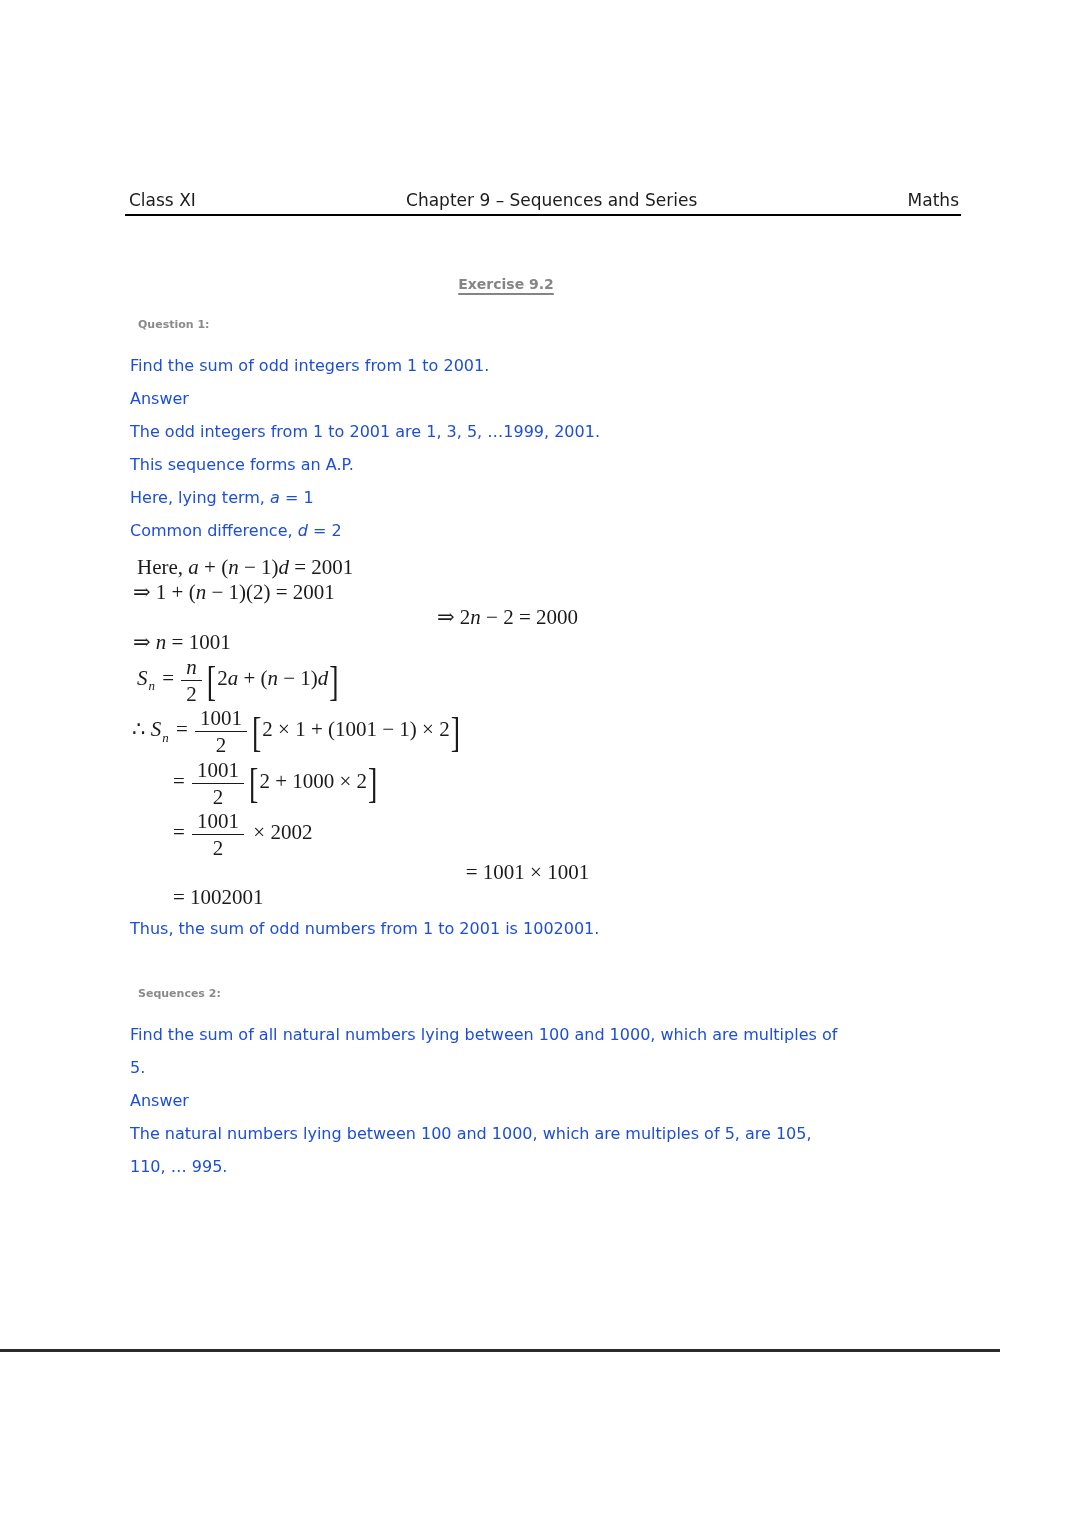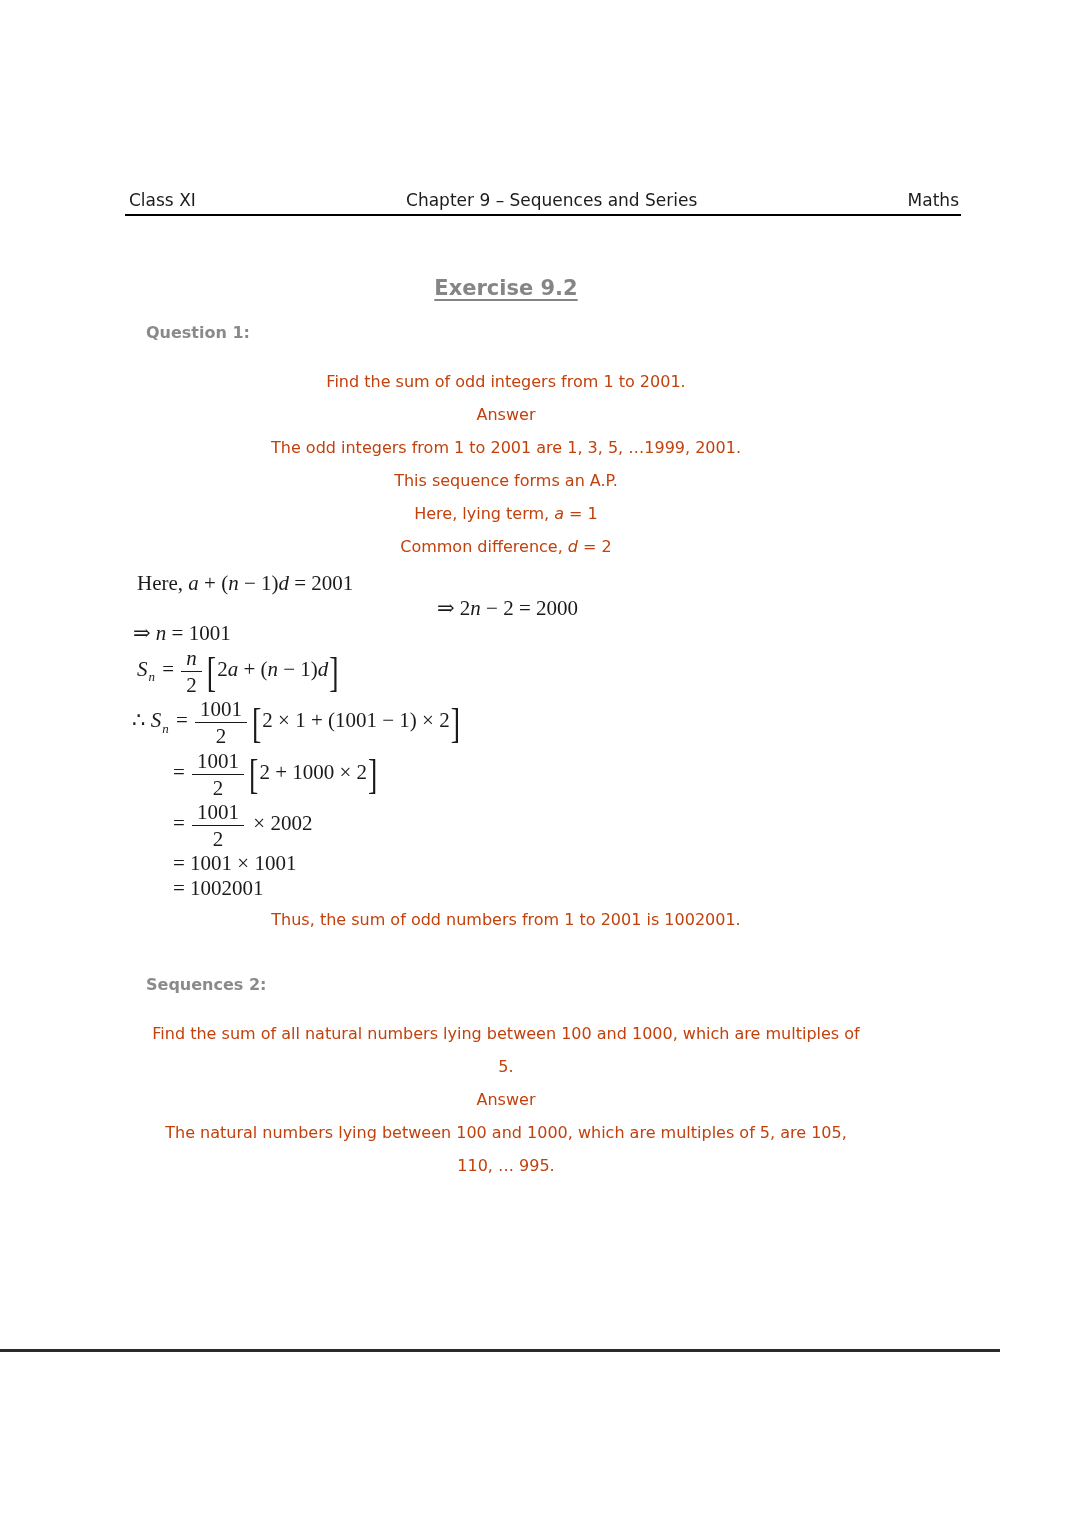"Exercise 9.2" .exercise-title { font-size: 21px -> 14px }
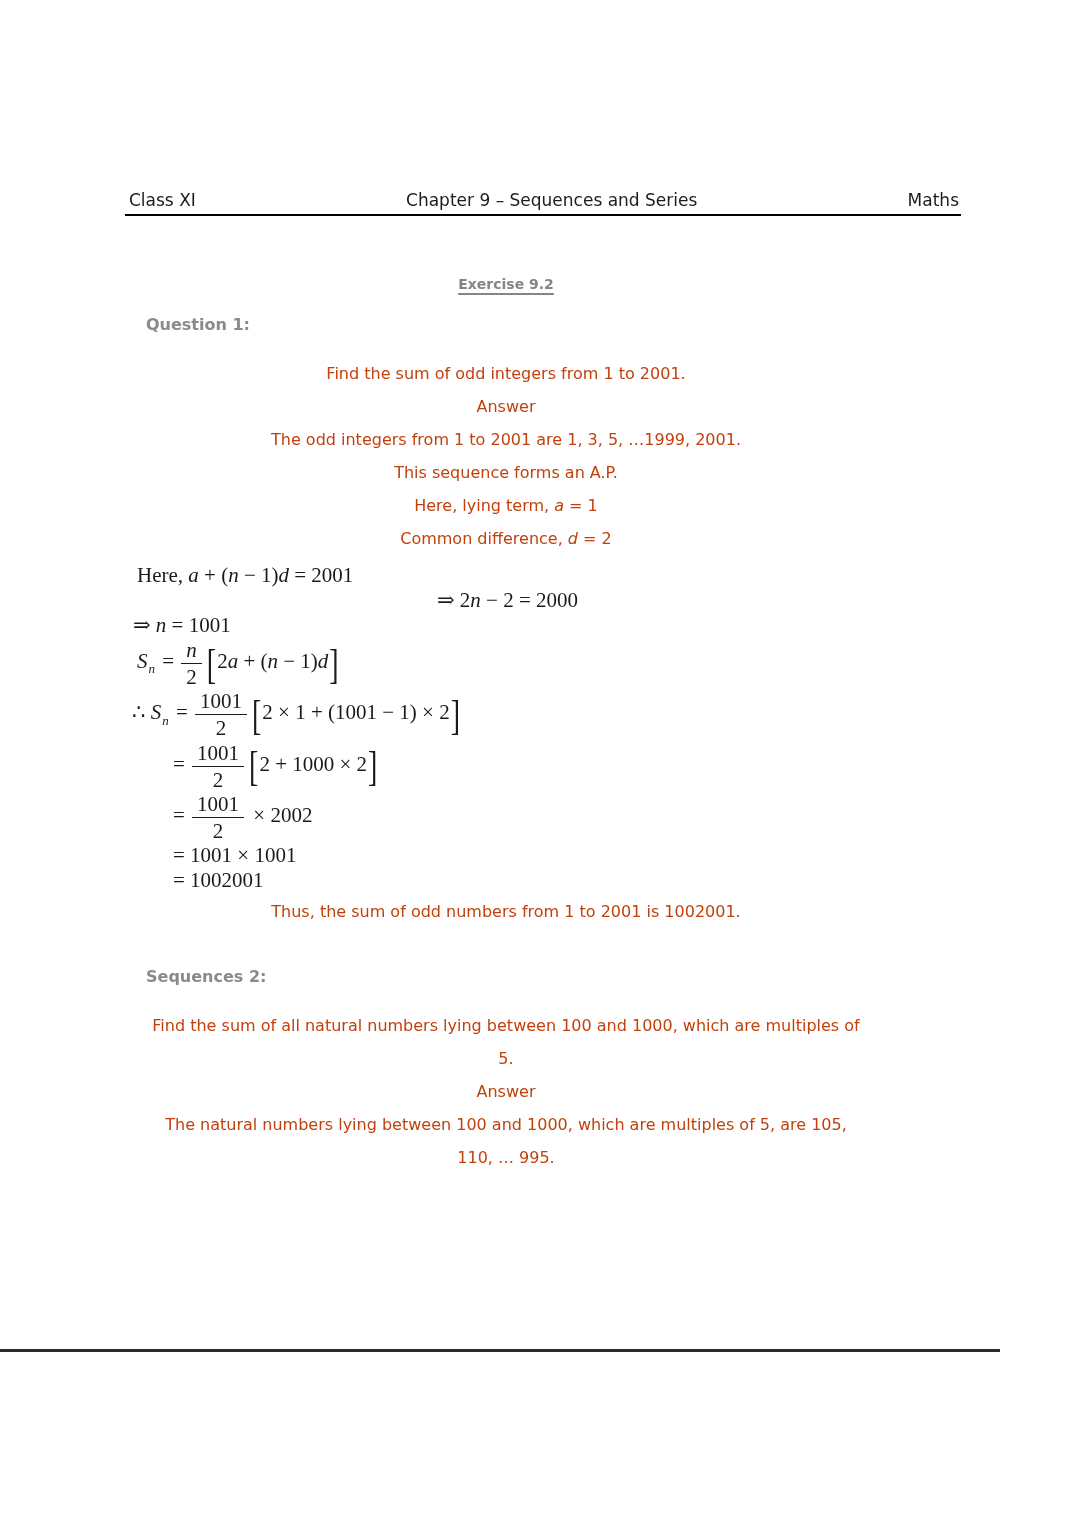"Question 1:" .q-label { font-size: 16px -> 11px; margin: 16px -> 8px }
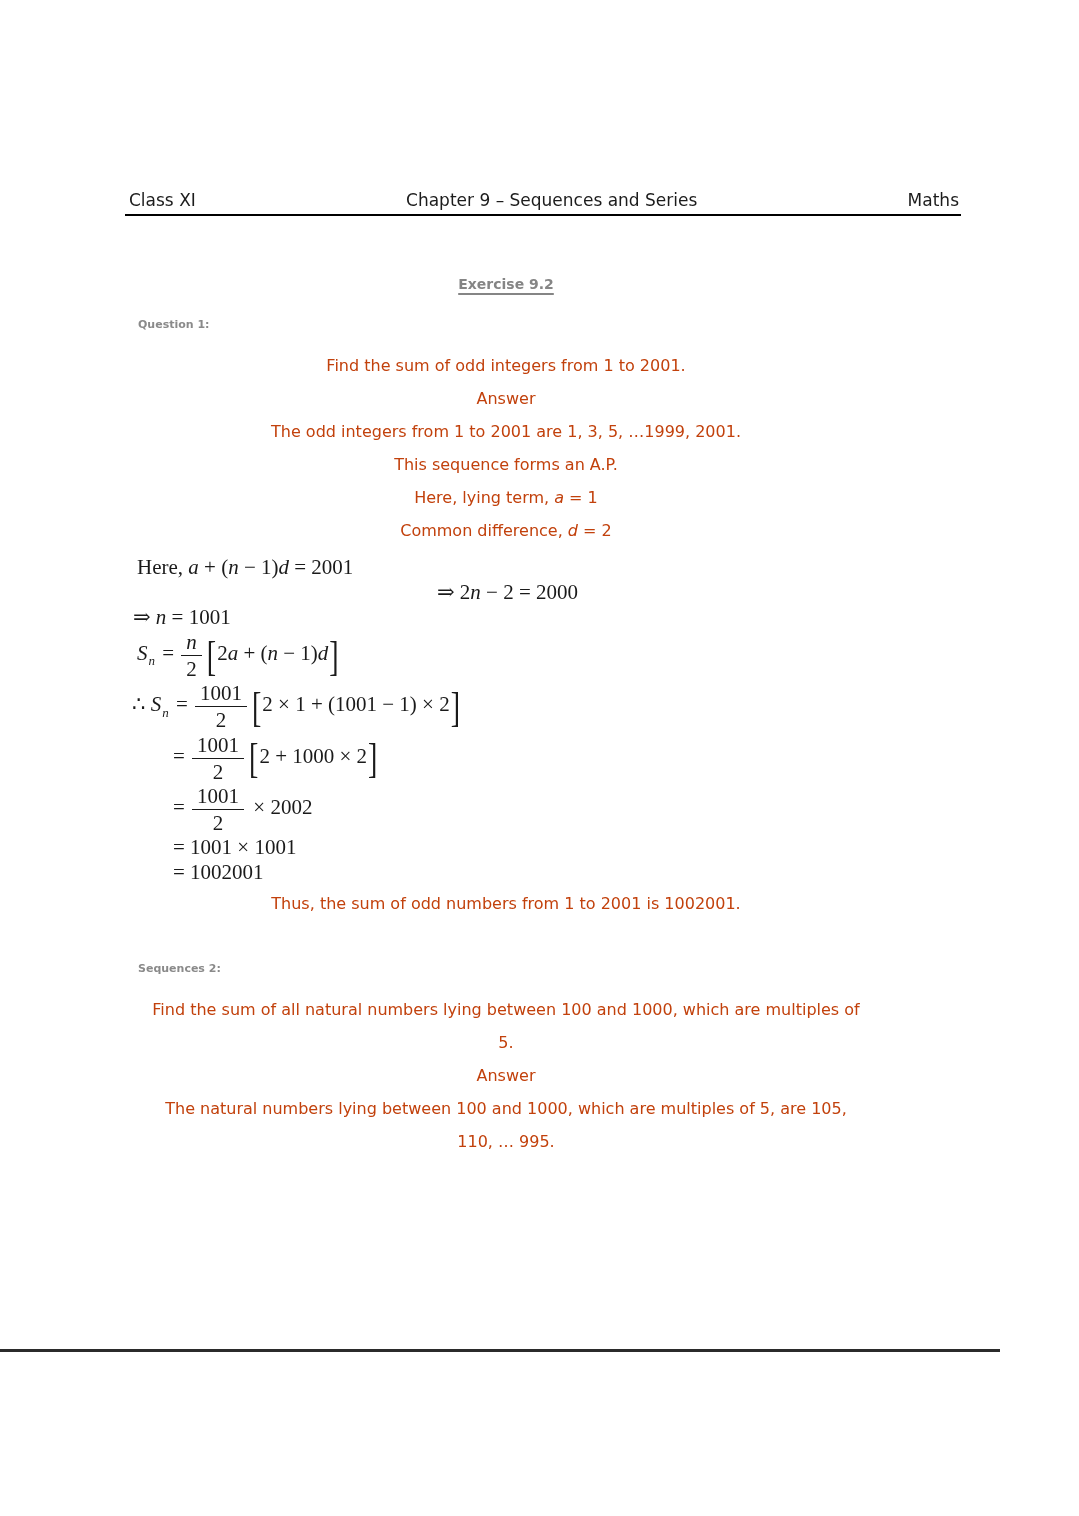"Find the sum of odd" .body-line { color: #c2410c -> #1d4ed8; text-align: center -> none }
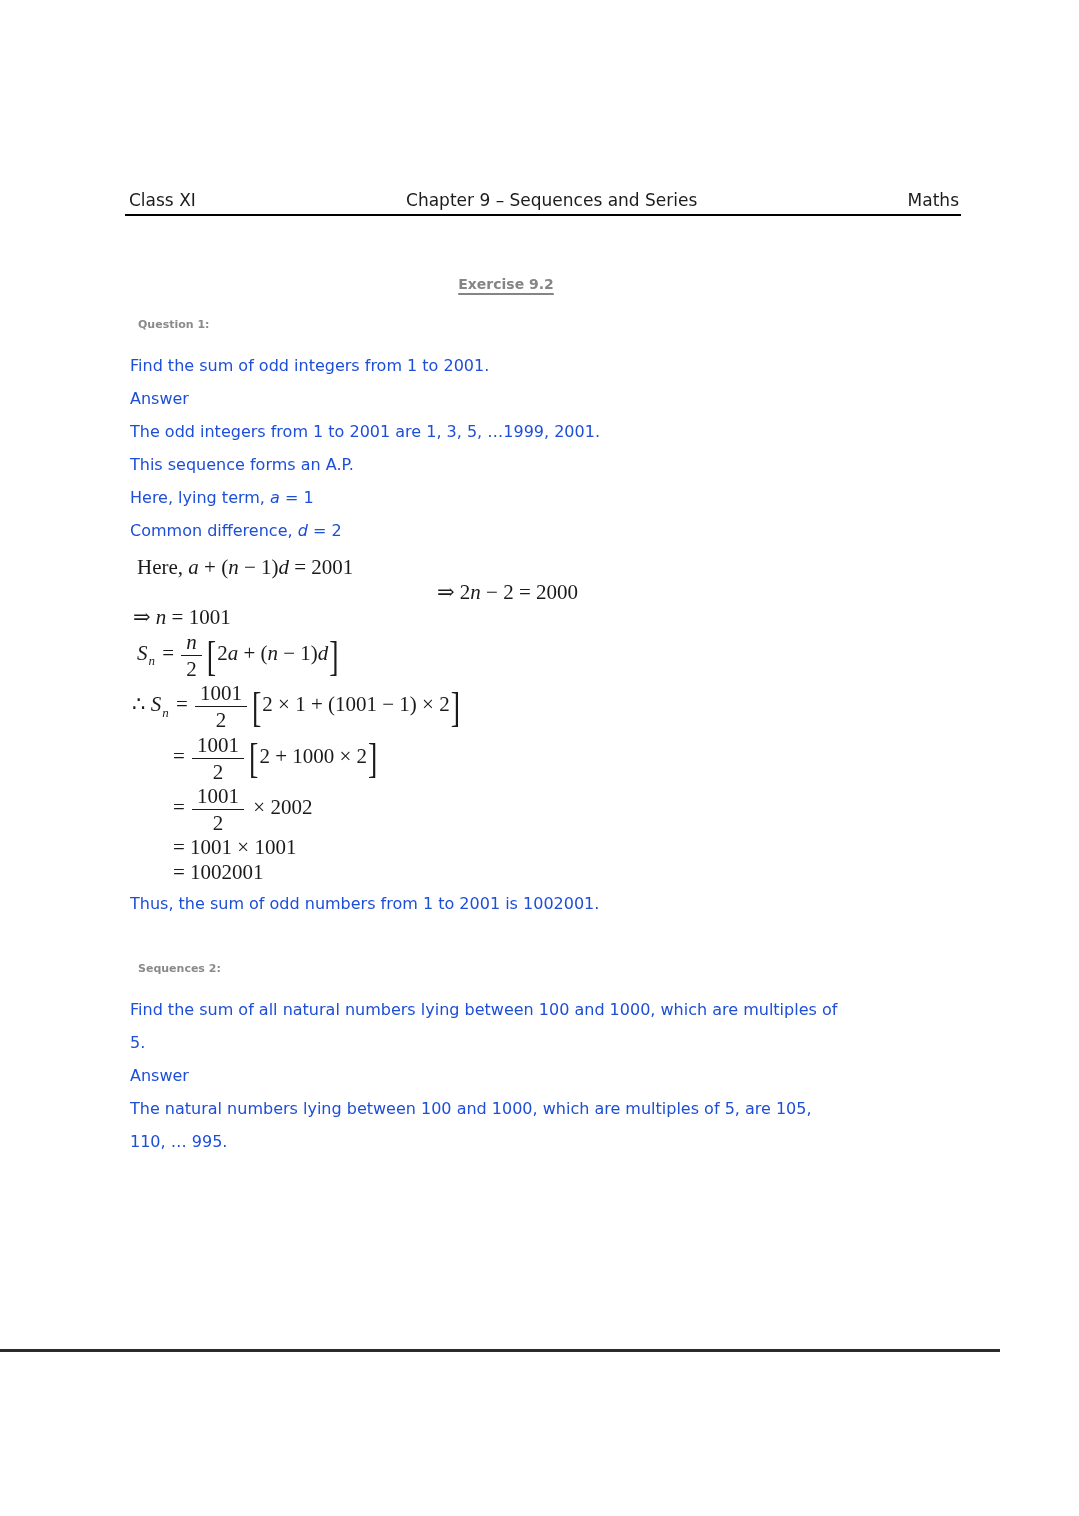"⇒ 1 + (n −" div.eq-line { html: none -> <div><span>⇒ 1 + (</span><span>n</span><span> − 1)(2) = 2001</span></div> }
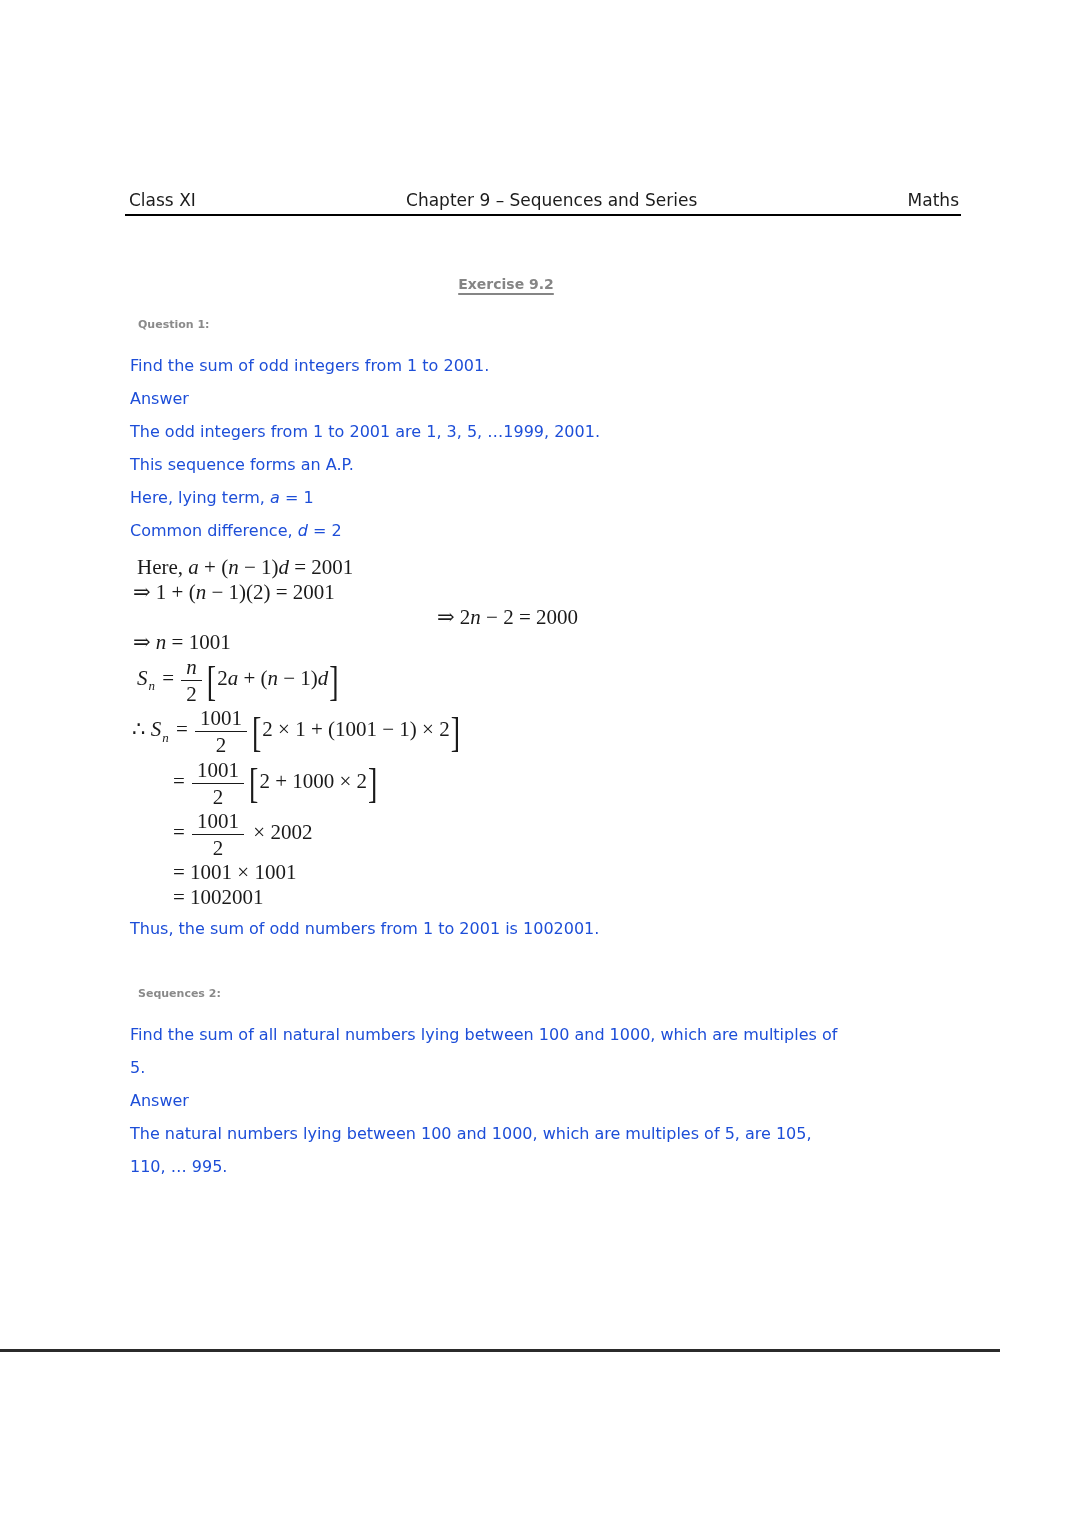"= 1001 × 1001" div.eq-line { text-align: none -> center }
